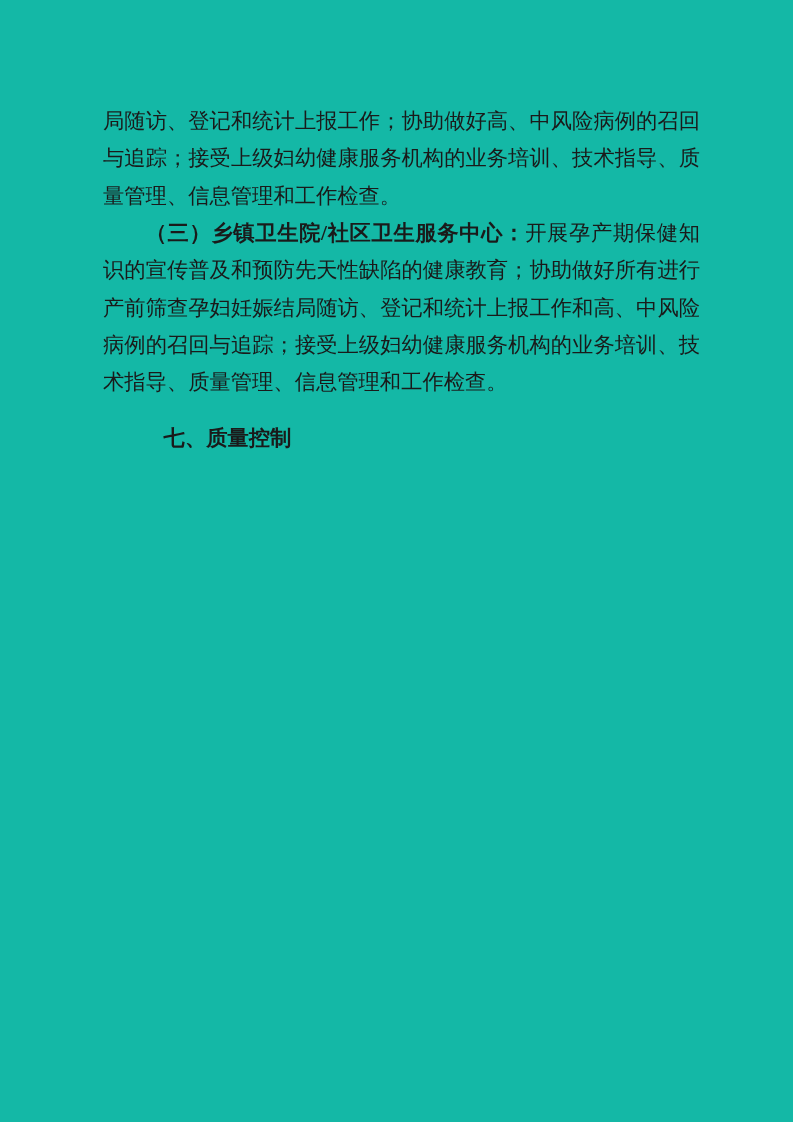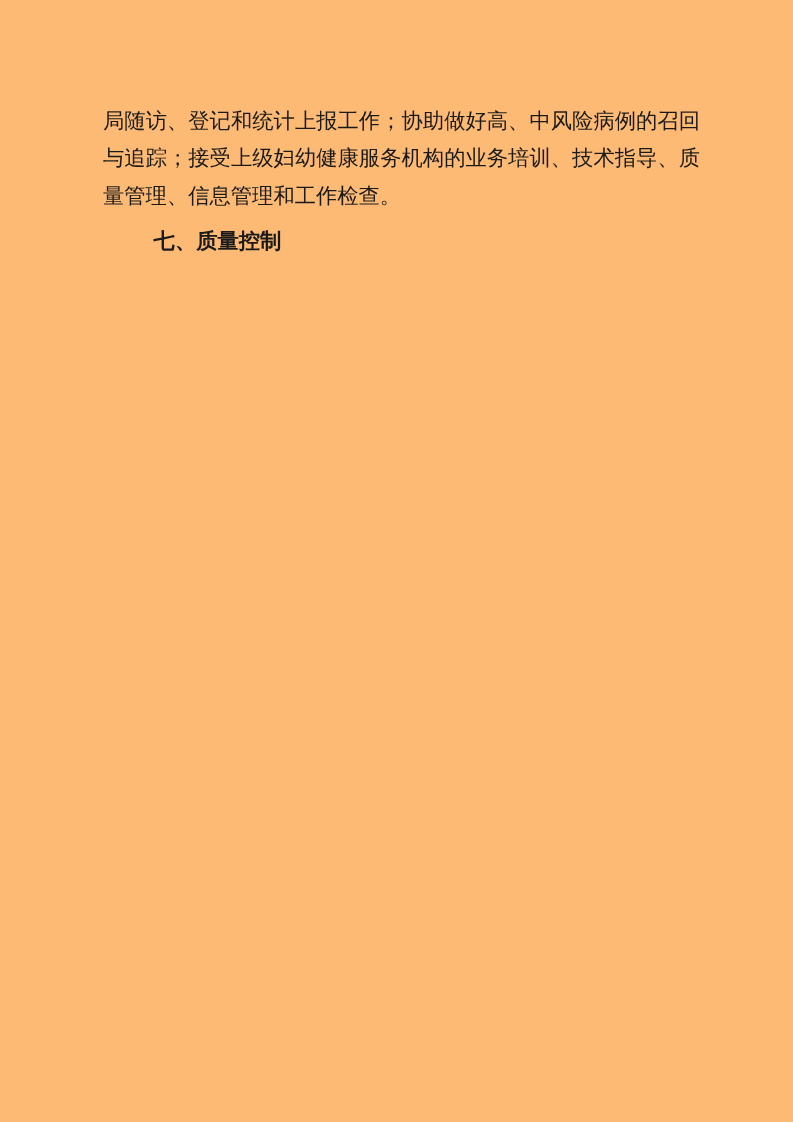"局随访、登记和统计上报工作；协助做好高、中风险病例的召回与追踪；接受上级妇幼健康" .page { background: #fdba74 -> #14b8a6 }
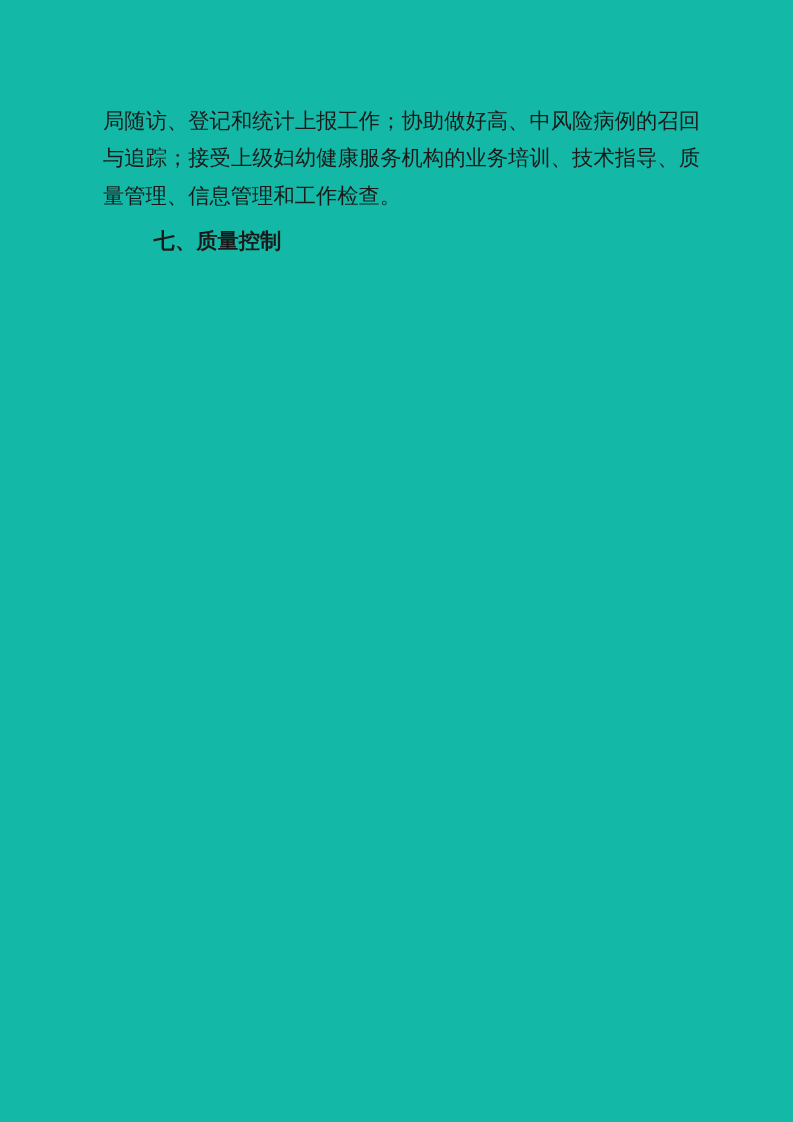"（三）乡镇卫生院/社区卫生服务中心：开展孕产期保健知识的宣传普及和预防先天性缺陷" p.para { html: none -> <p><span>（三）乡镇卫生院/社区卫生服务中心：</span><span>开展孕产期保健知识的宣传普及和预防先天性缺陷的健康教育；协助做好所有进行产前筛查孕妇妊娠结局随访、登记和统计上报工作和高、中风险病例的召回与追踪；接受上级妇幼健康服务机构的业务培训、技术指导、质量管理、信息管理和工作检查。</span></p> }
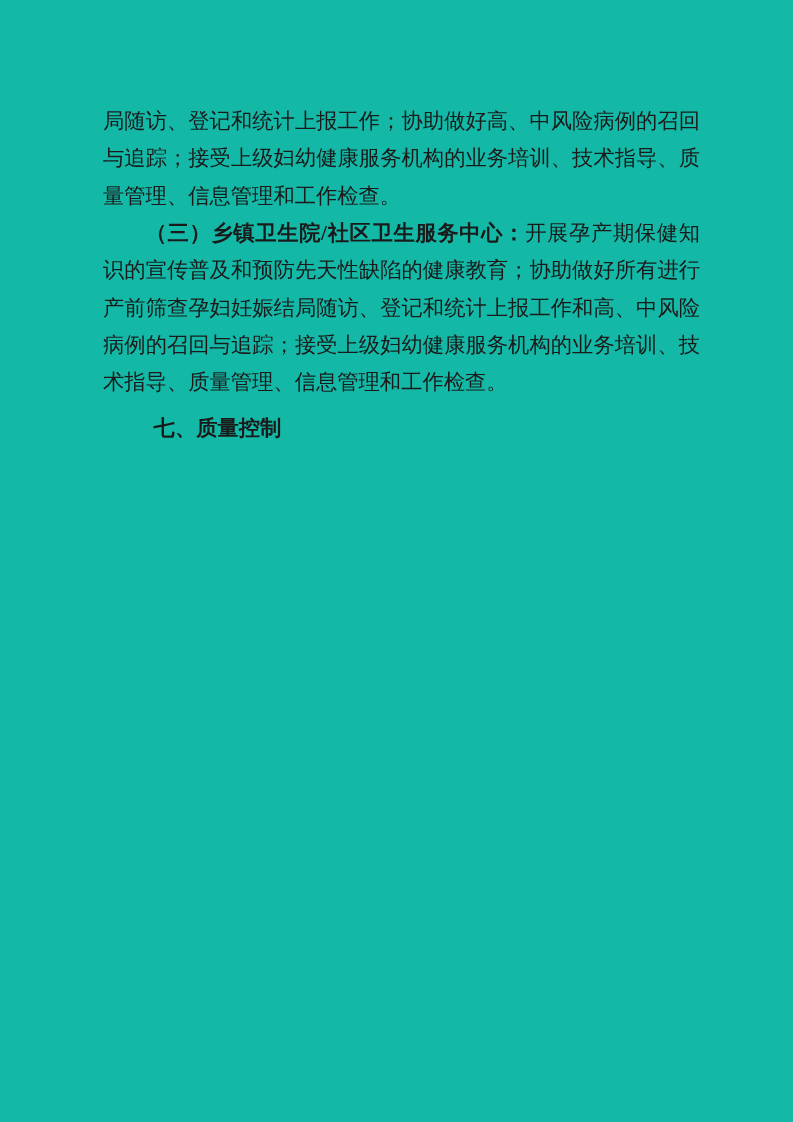"七、质量控制" .section-heading { margin: 8px -> 18px }
